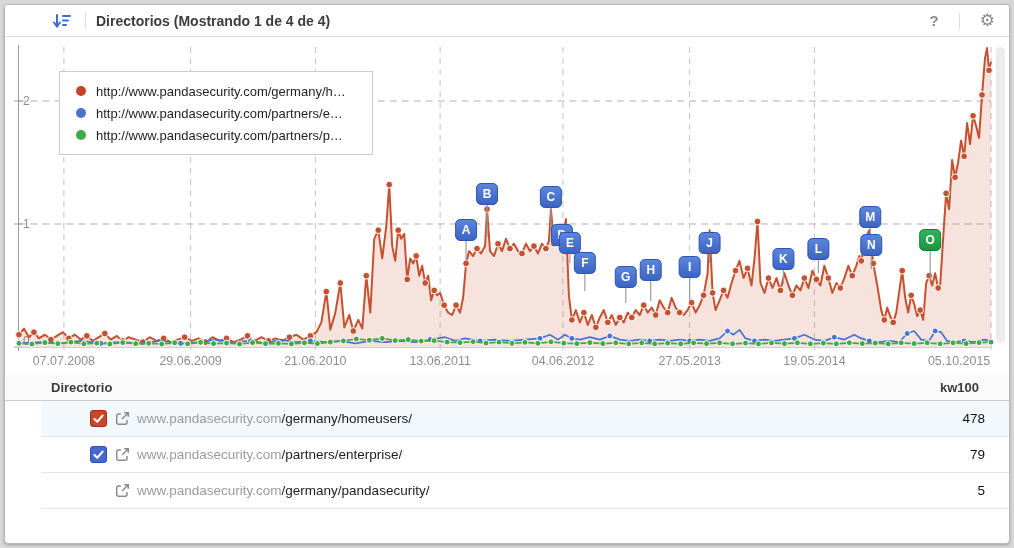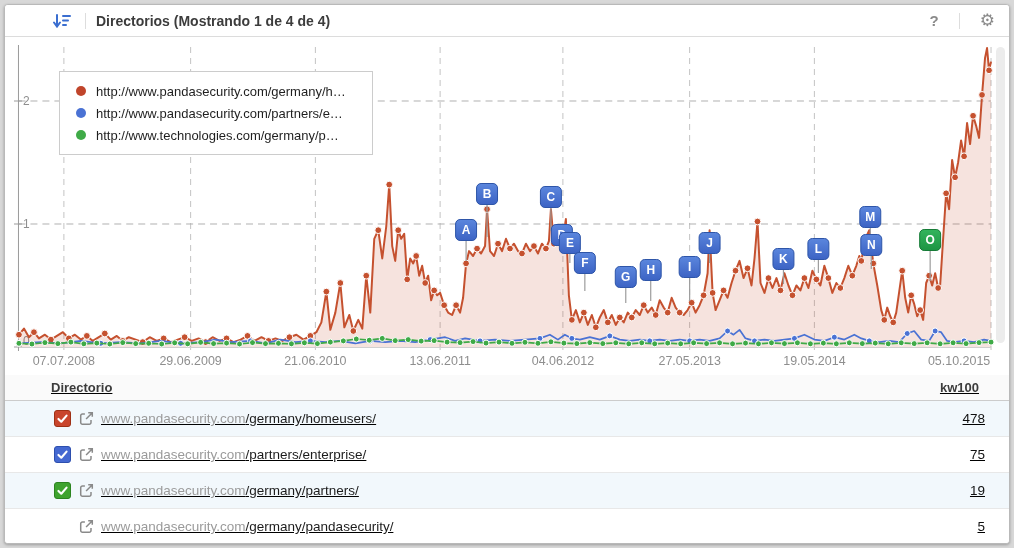"http://www.technologies.com/germany/p…" span.ltxt { text: http://www.technologies.com/germany/p -> http://www.pandasecurity.com/partners/p }
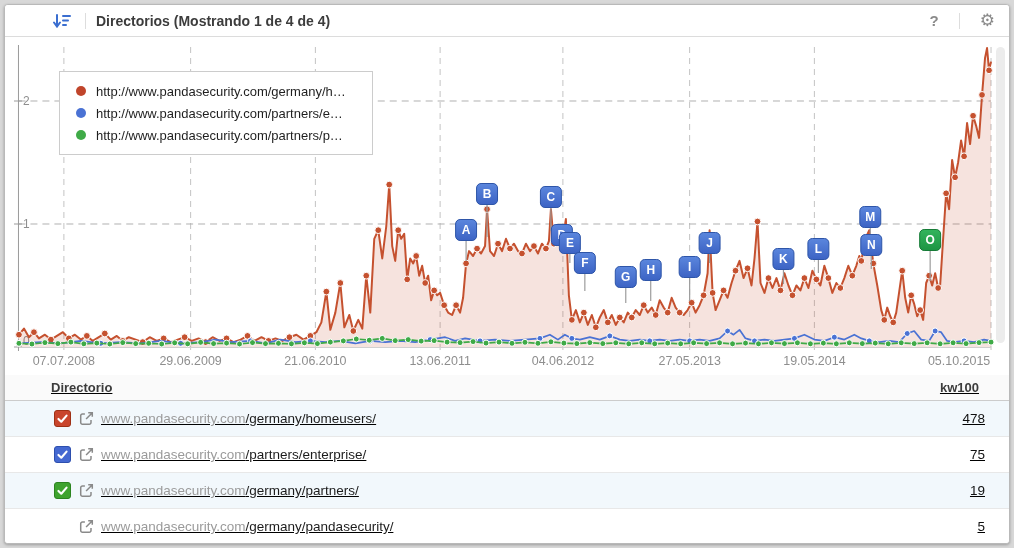"Directorio" .tbl { text-decoration: underline -> none }
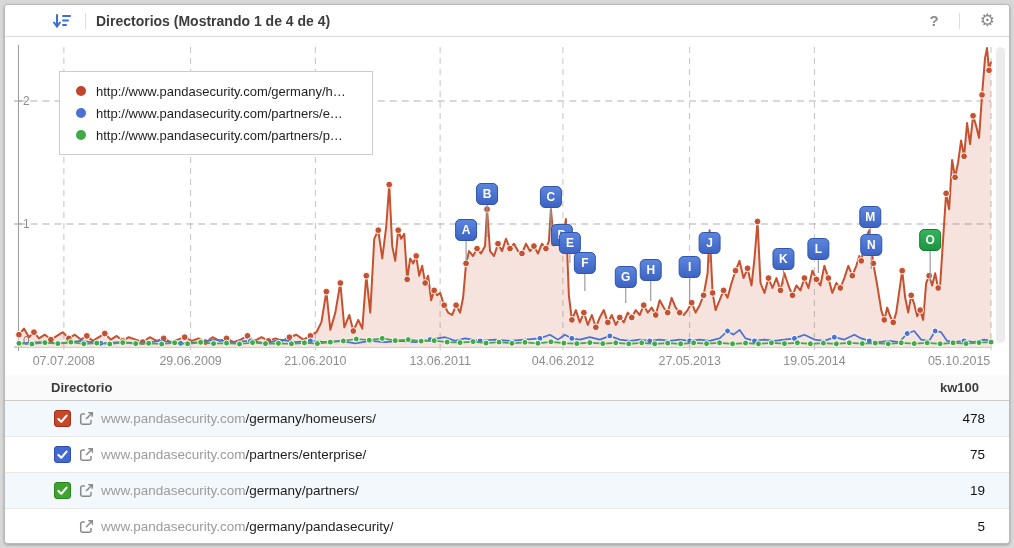"www.pandasecurity.com/germany/homeusers/" .trow { margin-left: none -> 36px }
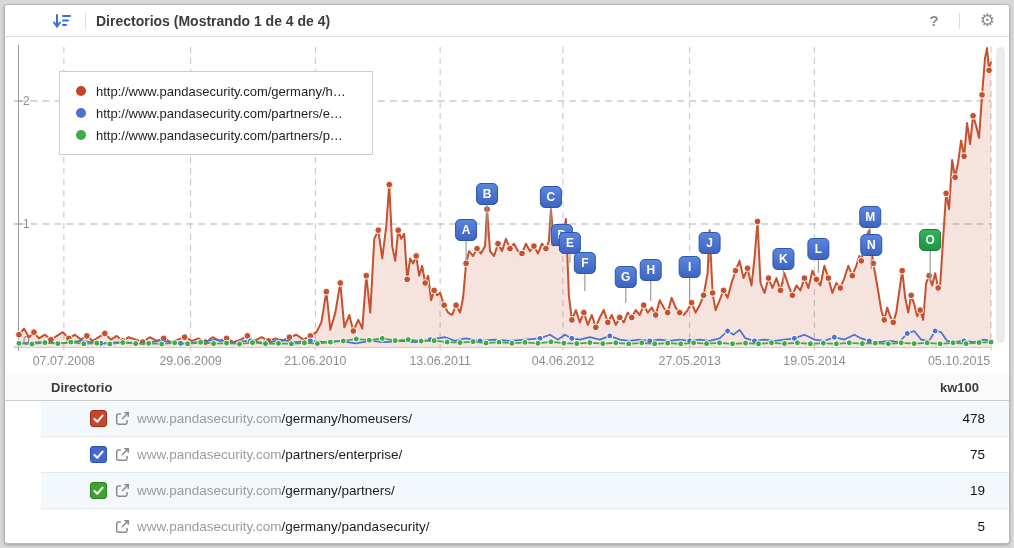"75" span.kw { text: 75 -> 79 }
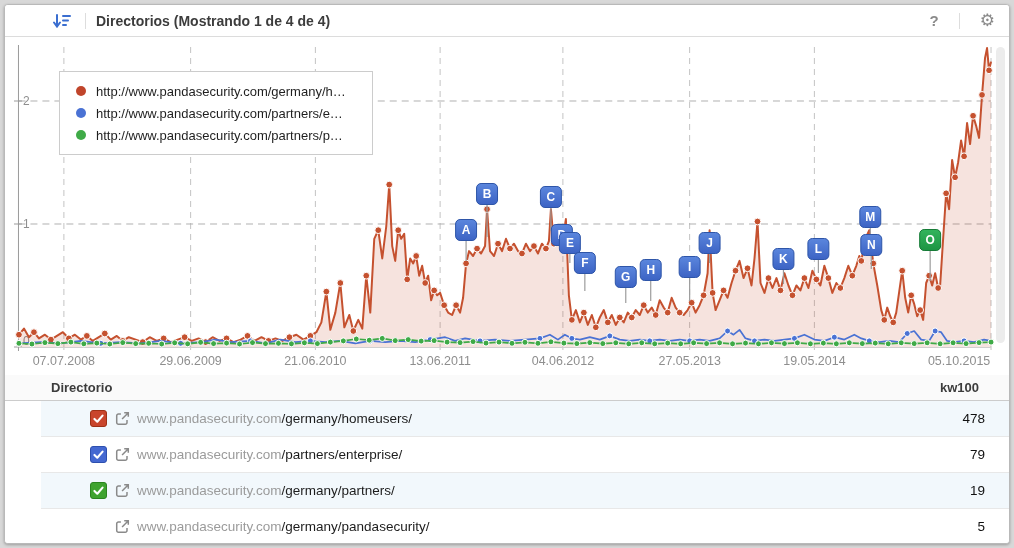"www.pandasecurity.com/germany/partners/" div.trow { html: <div> <span> <span> <svg> <polyline></polyline> </svg> </span> </span> <span> <svg> <path></path> <path></path> </svg> </span> <span> <span>www.pandasecurity.com</span><span>/germany/partners/</span> </span> <span>19</span> </div> -> none }
